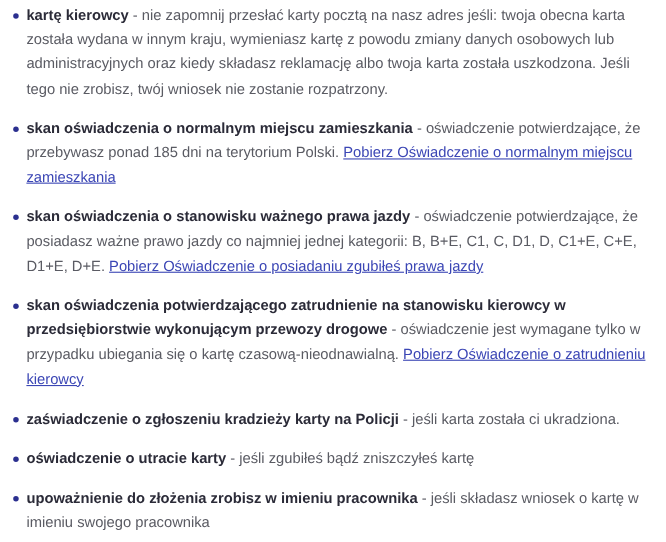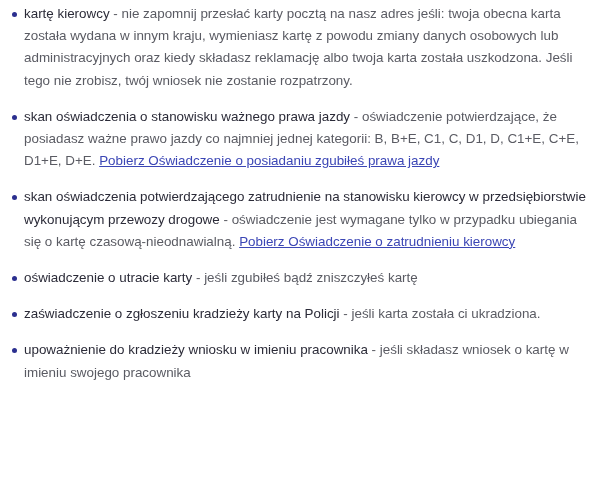"kartę kierowcy" .term { font-weight: normal -> bold }
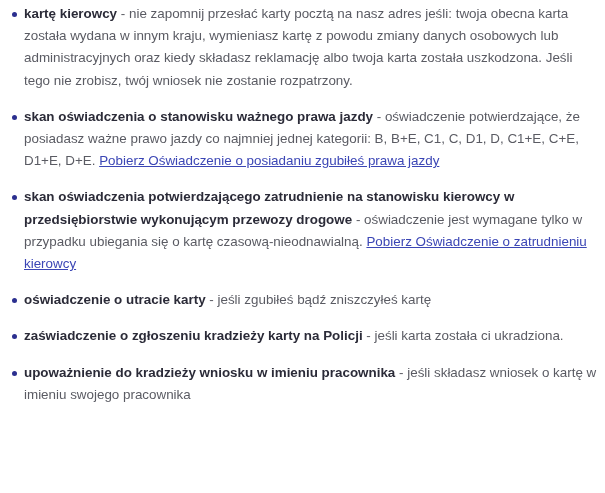"skan oświadczenia o normalnym miejscu" li.req-item { html: none -> <li> <span></span> <span>skan oświadczenia o normalnym miejscu zamieszkania</span><span> - </span><span>oświadczenie potwierdzające, że przebywasz ponad 185 dni na terytorium Polski. </span><a>Pobierz Oświadczenie o normalnym miejscu zamieszkania</a> </li> }
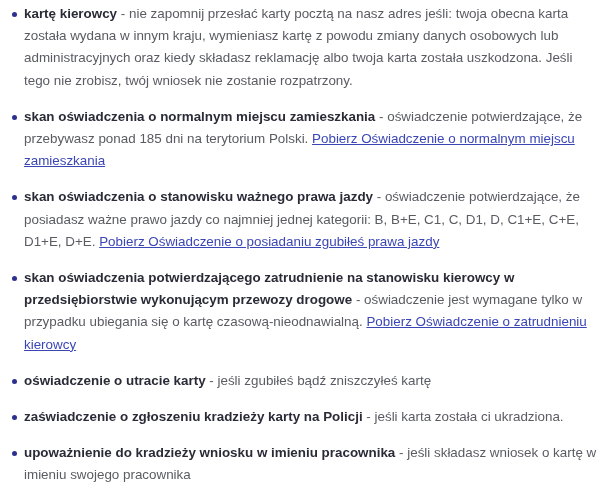"oświadczenie o utracie karty -" li.req-item { order: before "zaświadczenie o zgłoszeniu kradzieży" -> after "zaświadczenie o zgłoszeniu kradzieży" }
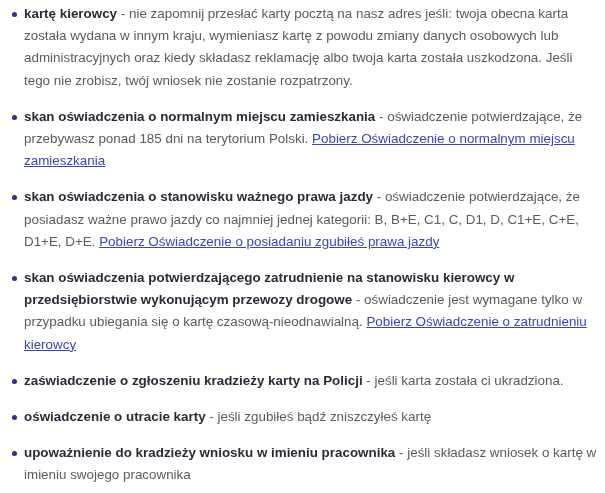"upoważnienie do kradzieży wniosku w" span.term { text: kradzieży wniosku -> złożenia zrobisz }
